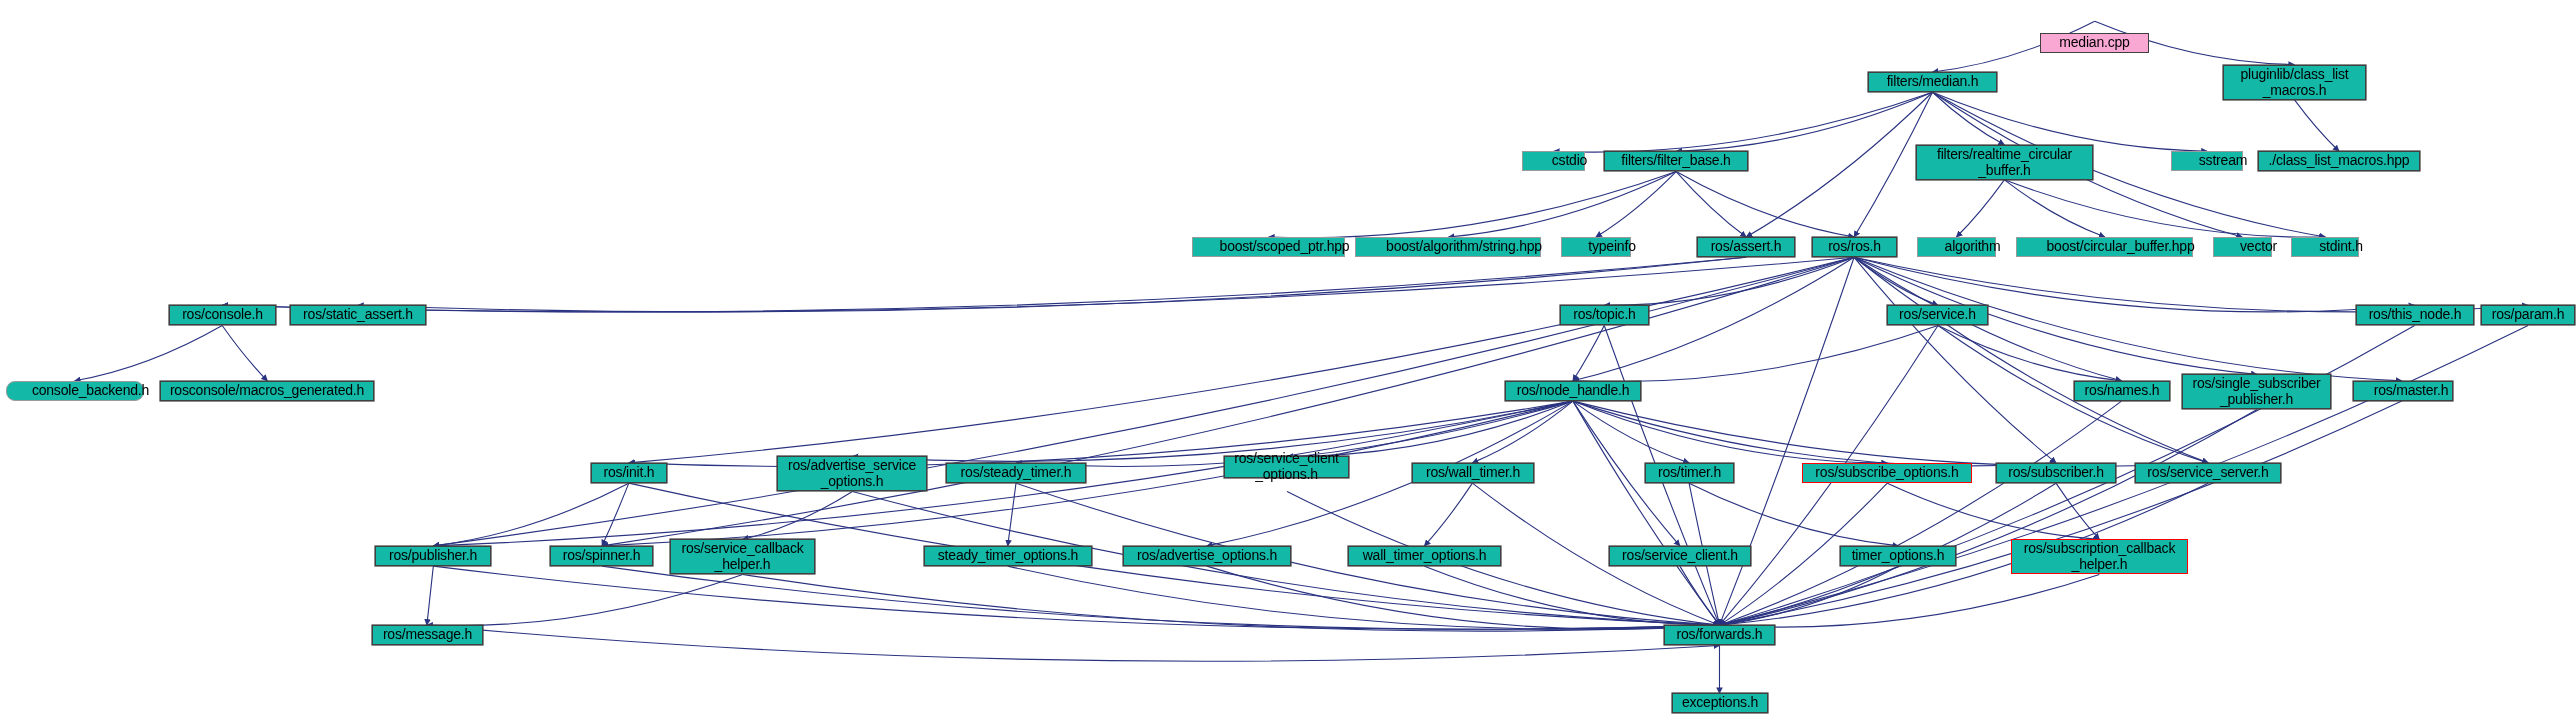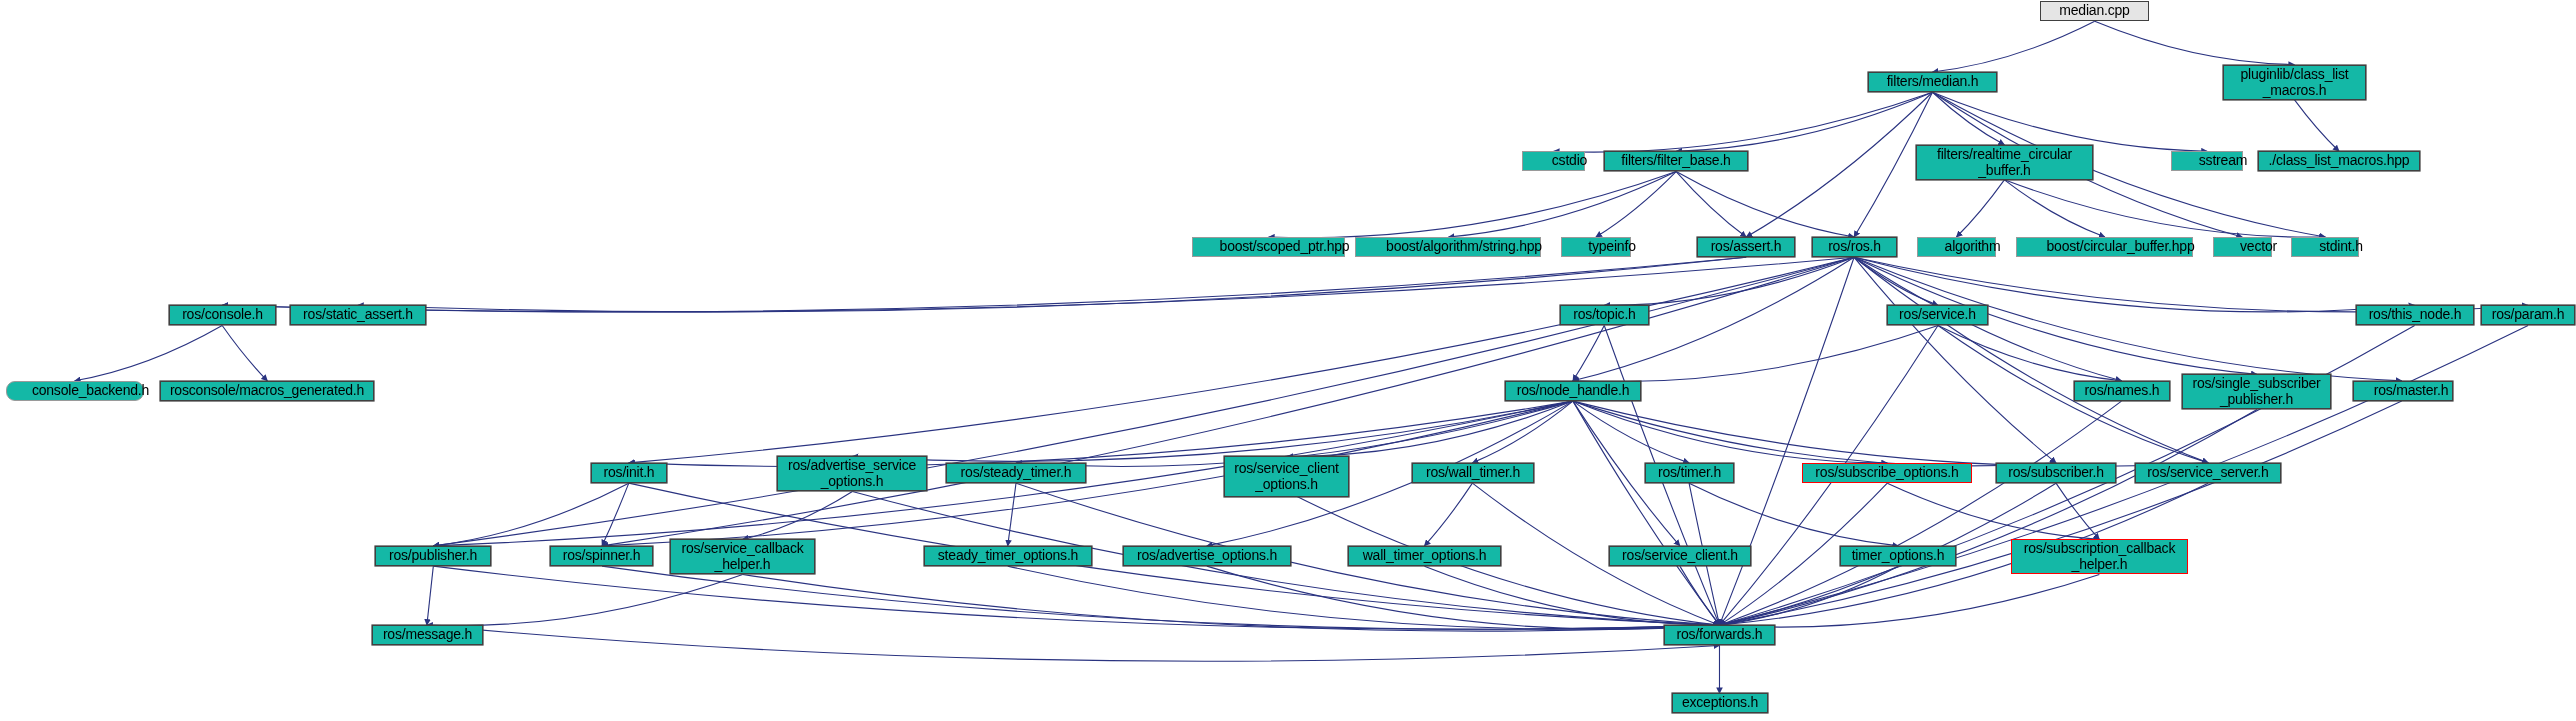"median.cpp" .node.root { background: #e5e5e5 -> #f9a8d4; margin-top: none -> 32px }
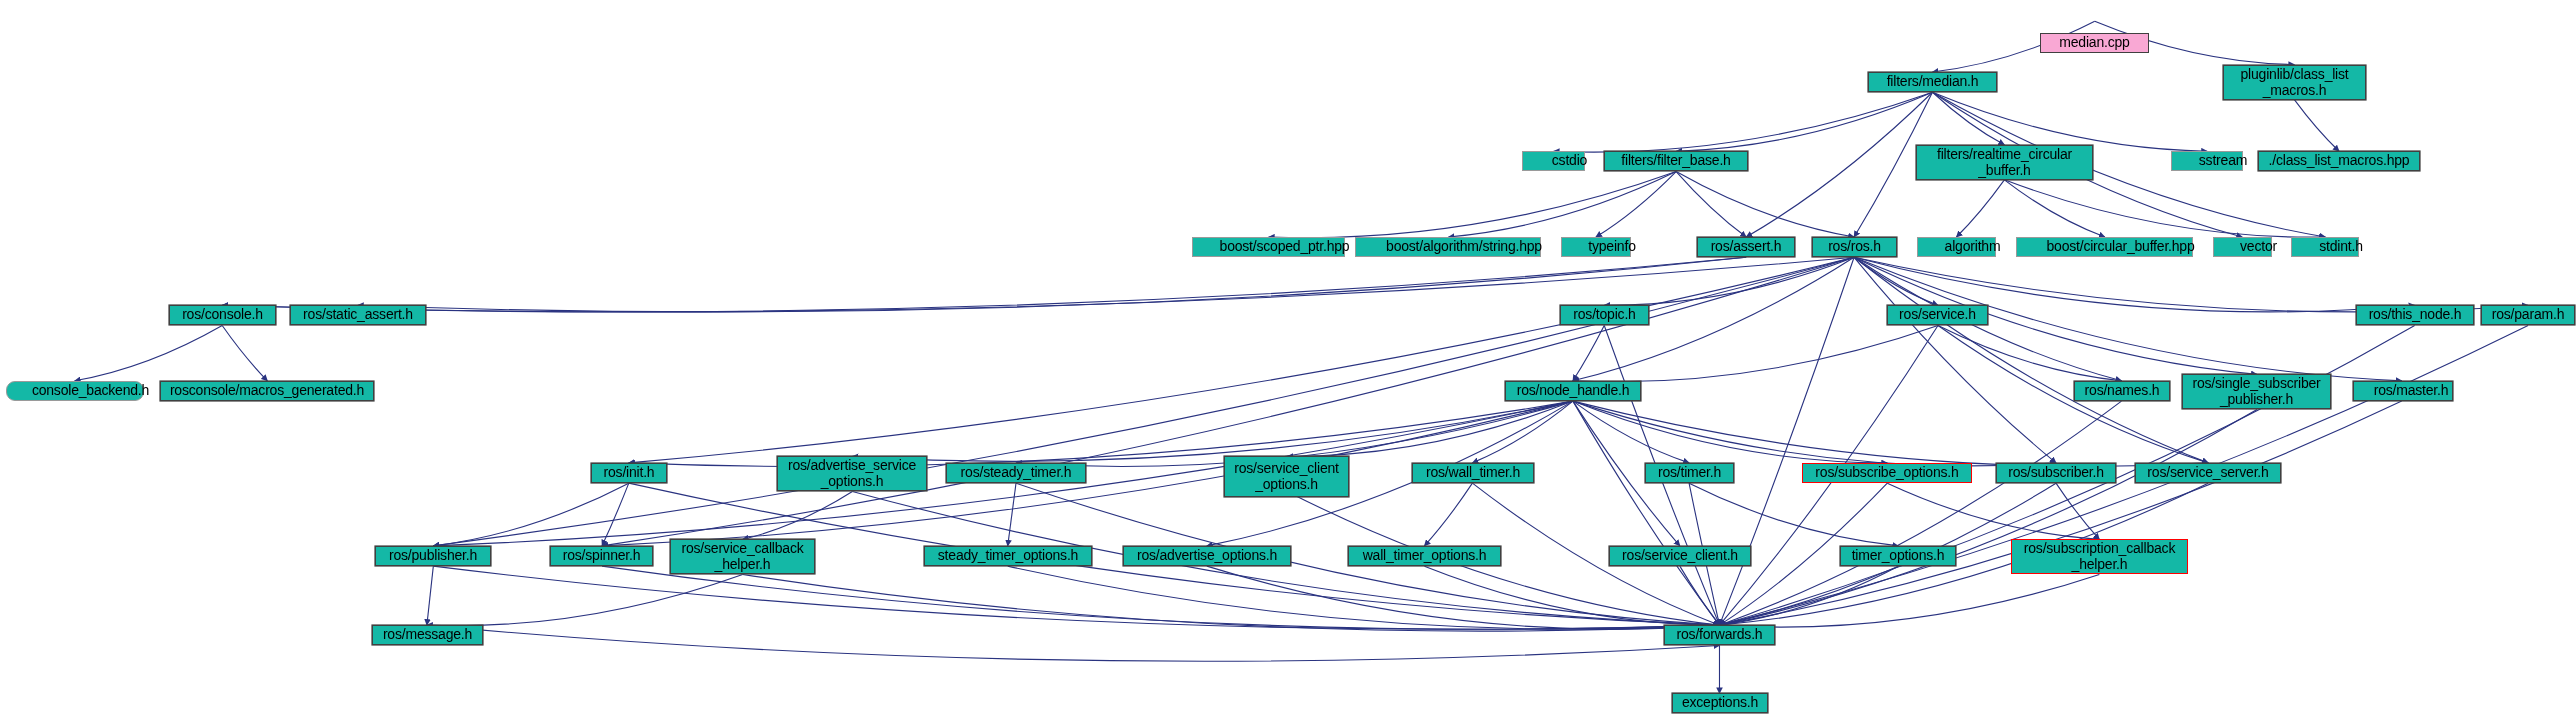"ros/service_client" div.node { height: 41px -> 22px }
